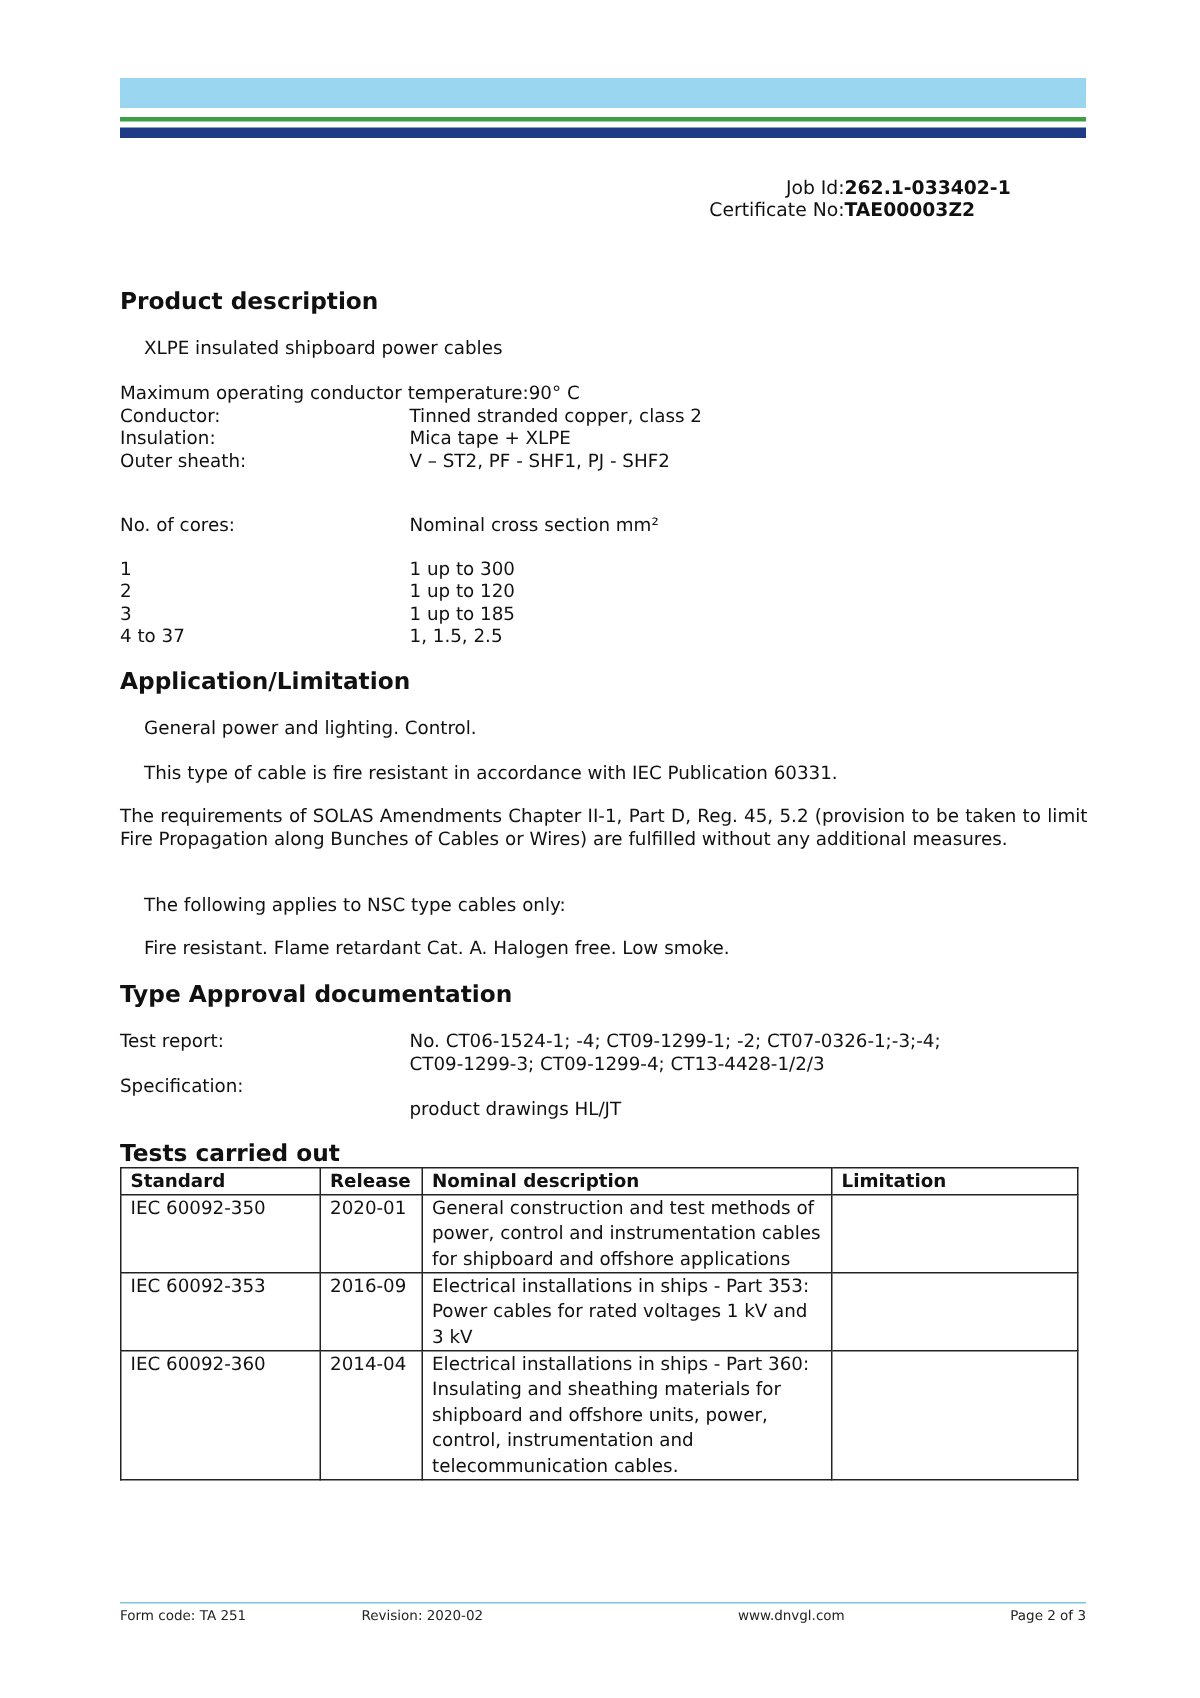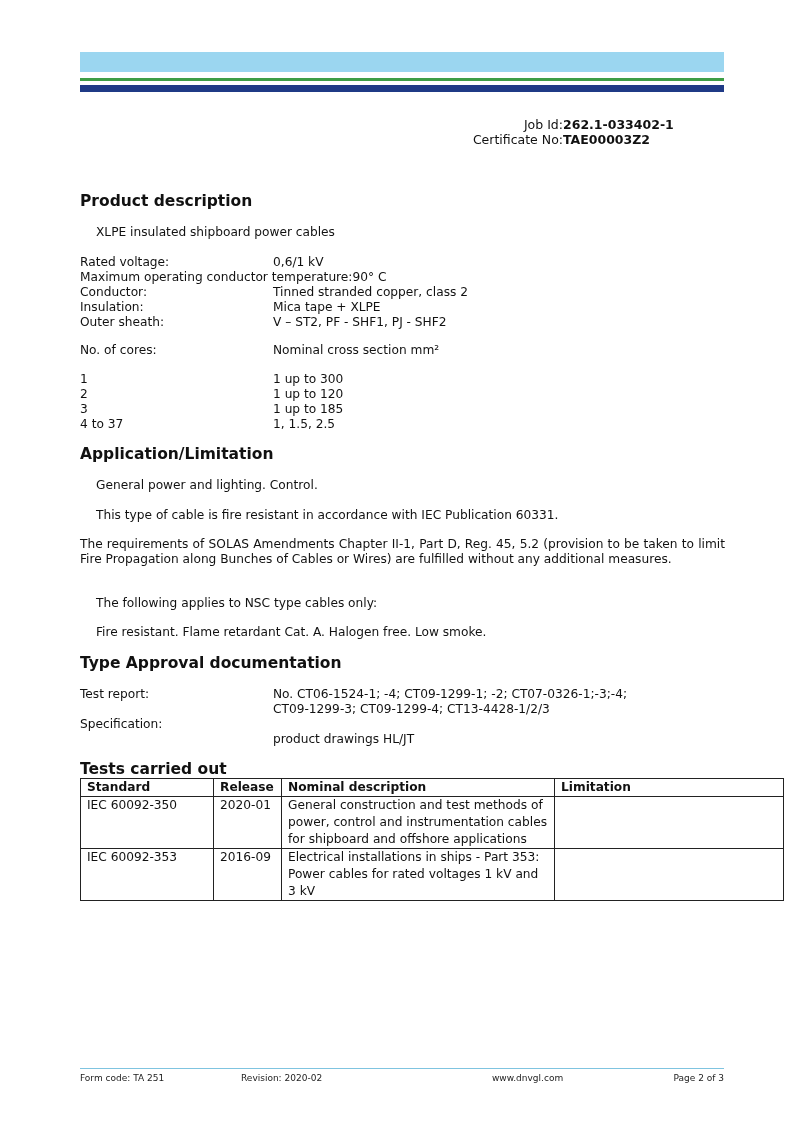"Rated voltage:" div.r { html: <div> <span>Rated voltage:</span> <span>0,6/1 kV</span> </div> -> none }
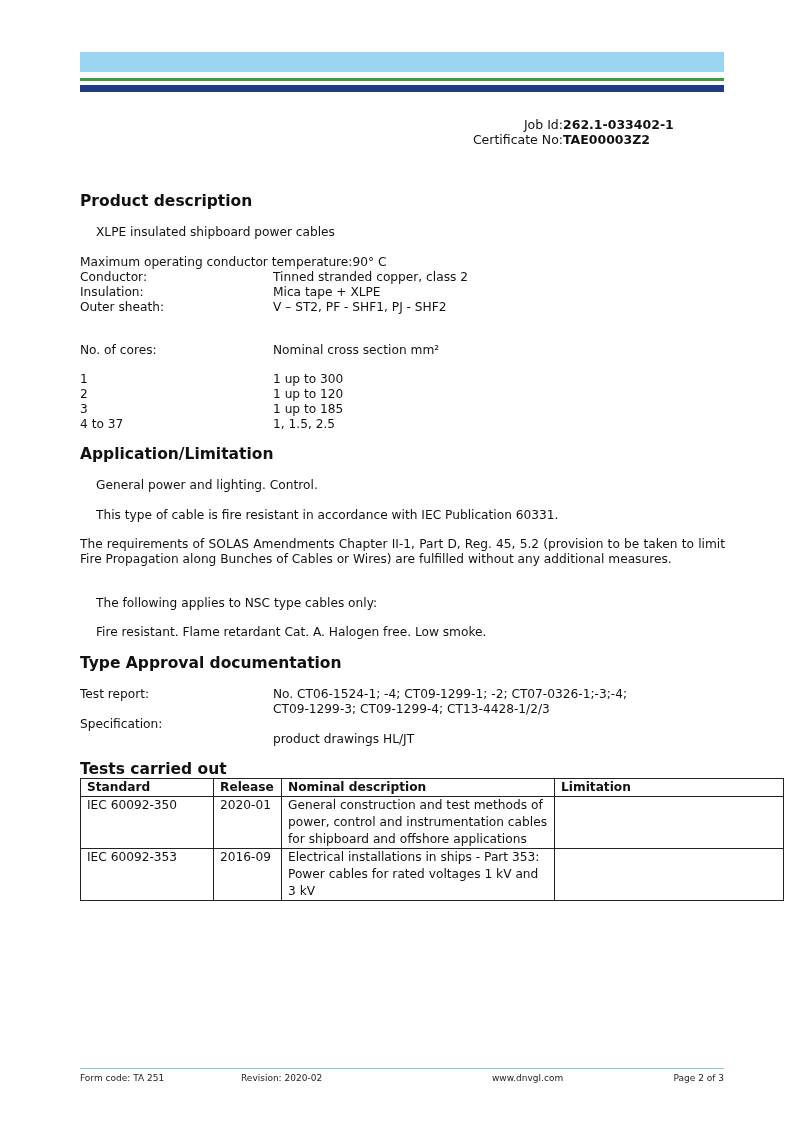"Standard" table.tests { width: 704px -> 639px }
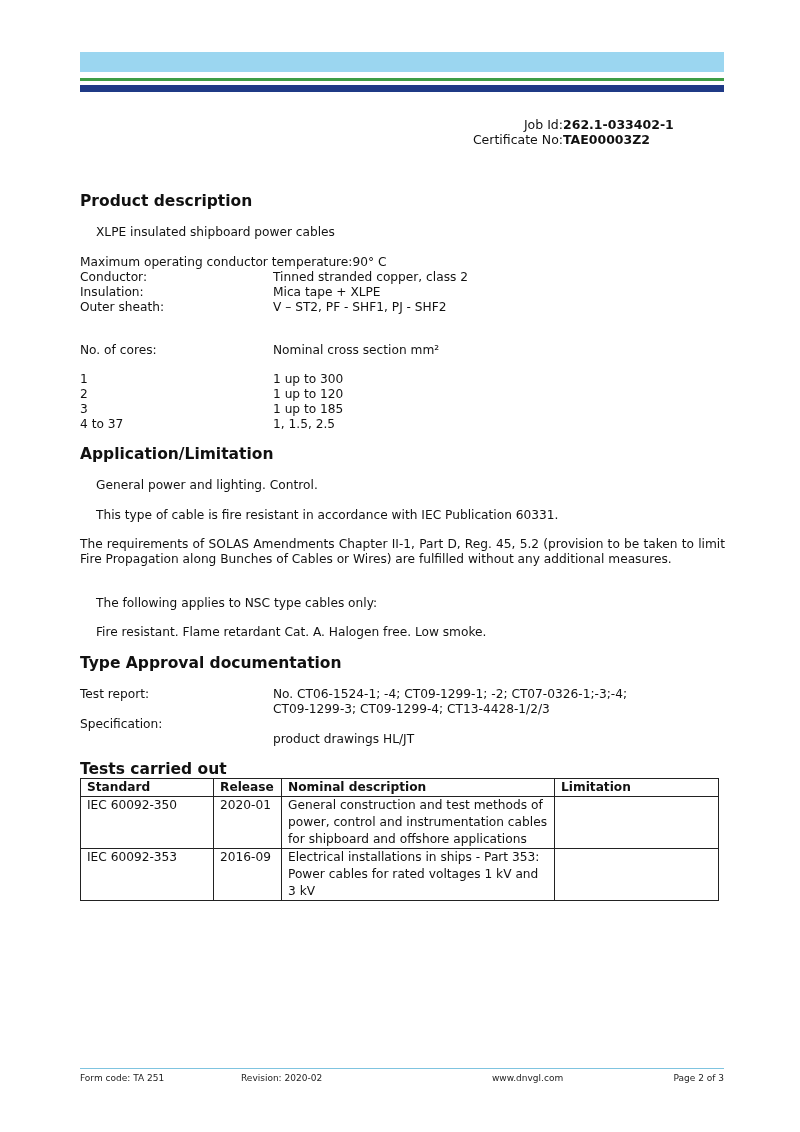"IEC 60092-360" tr { html: none -> <tr> <td>IEC 60092-360</td> <td>2014-04</td> <td>Electrical installations in ships - Part 360: Insulating and sheathing materials for shipboard and offshore units, power, control, instrumentation and telecommunication cables.</td> <td></td> </tr> }
